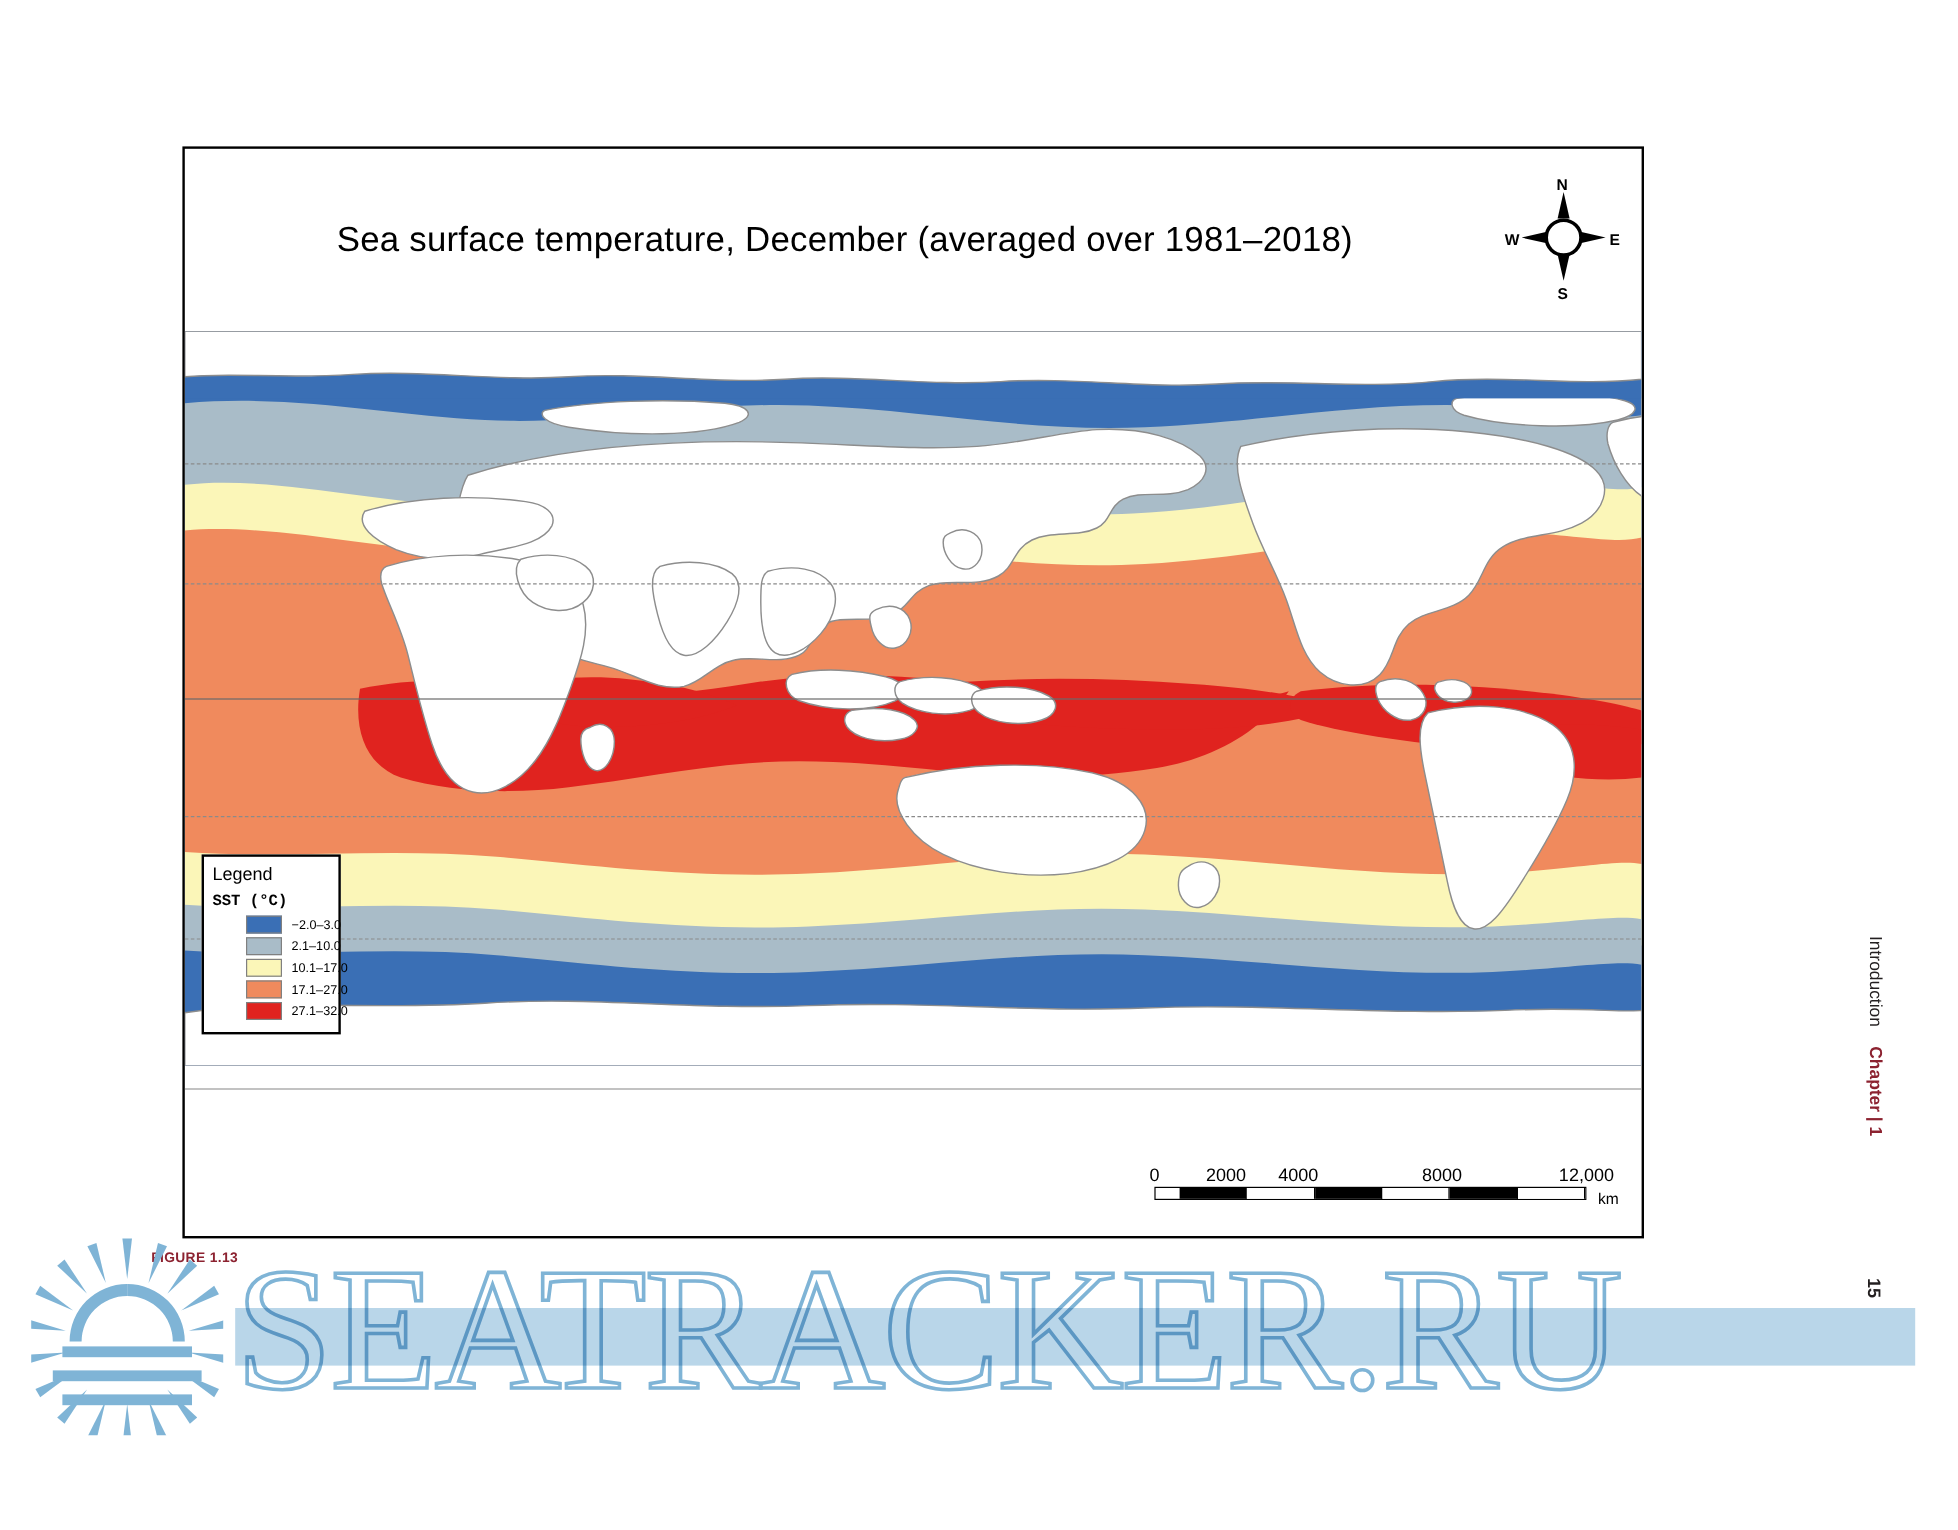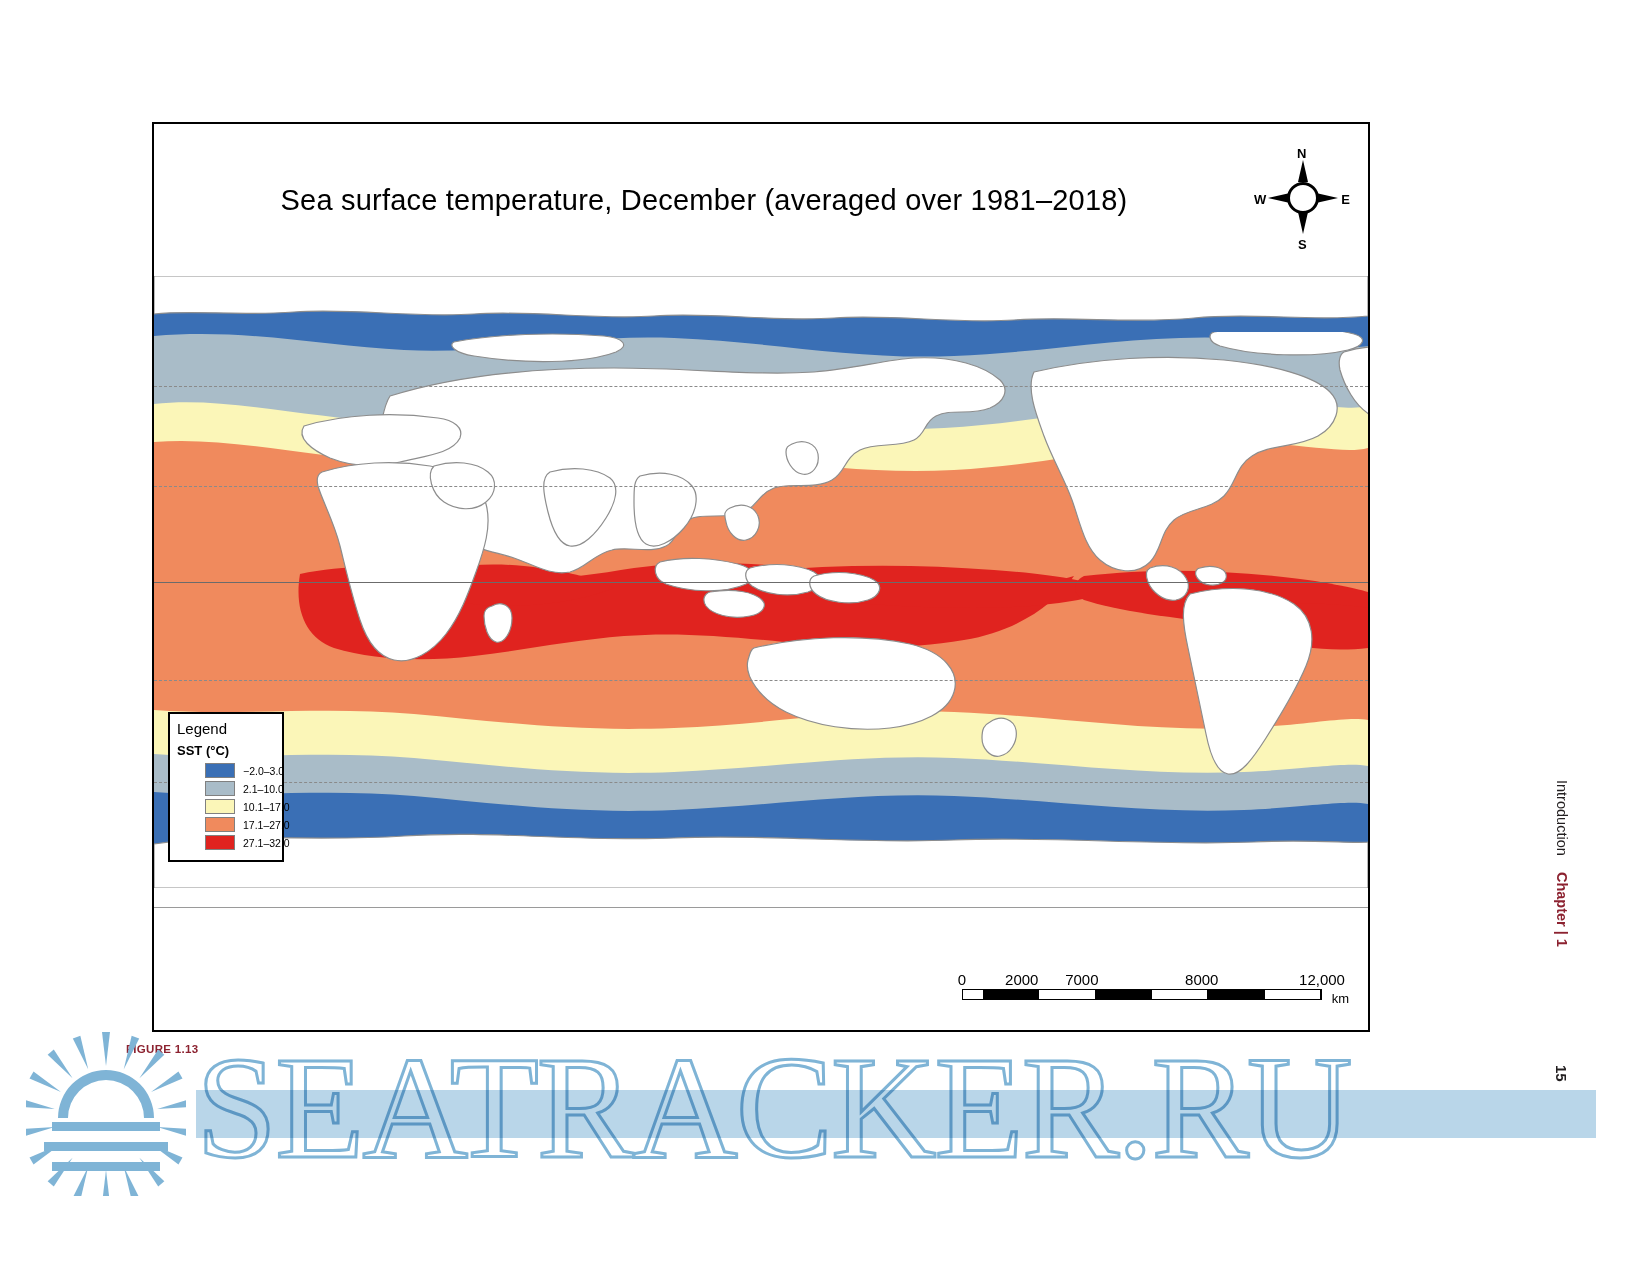"SST (°C)" .legend-sub { font-family: none -> Liberation Mono, monospace }
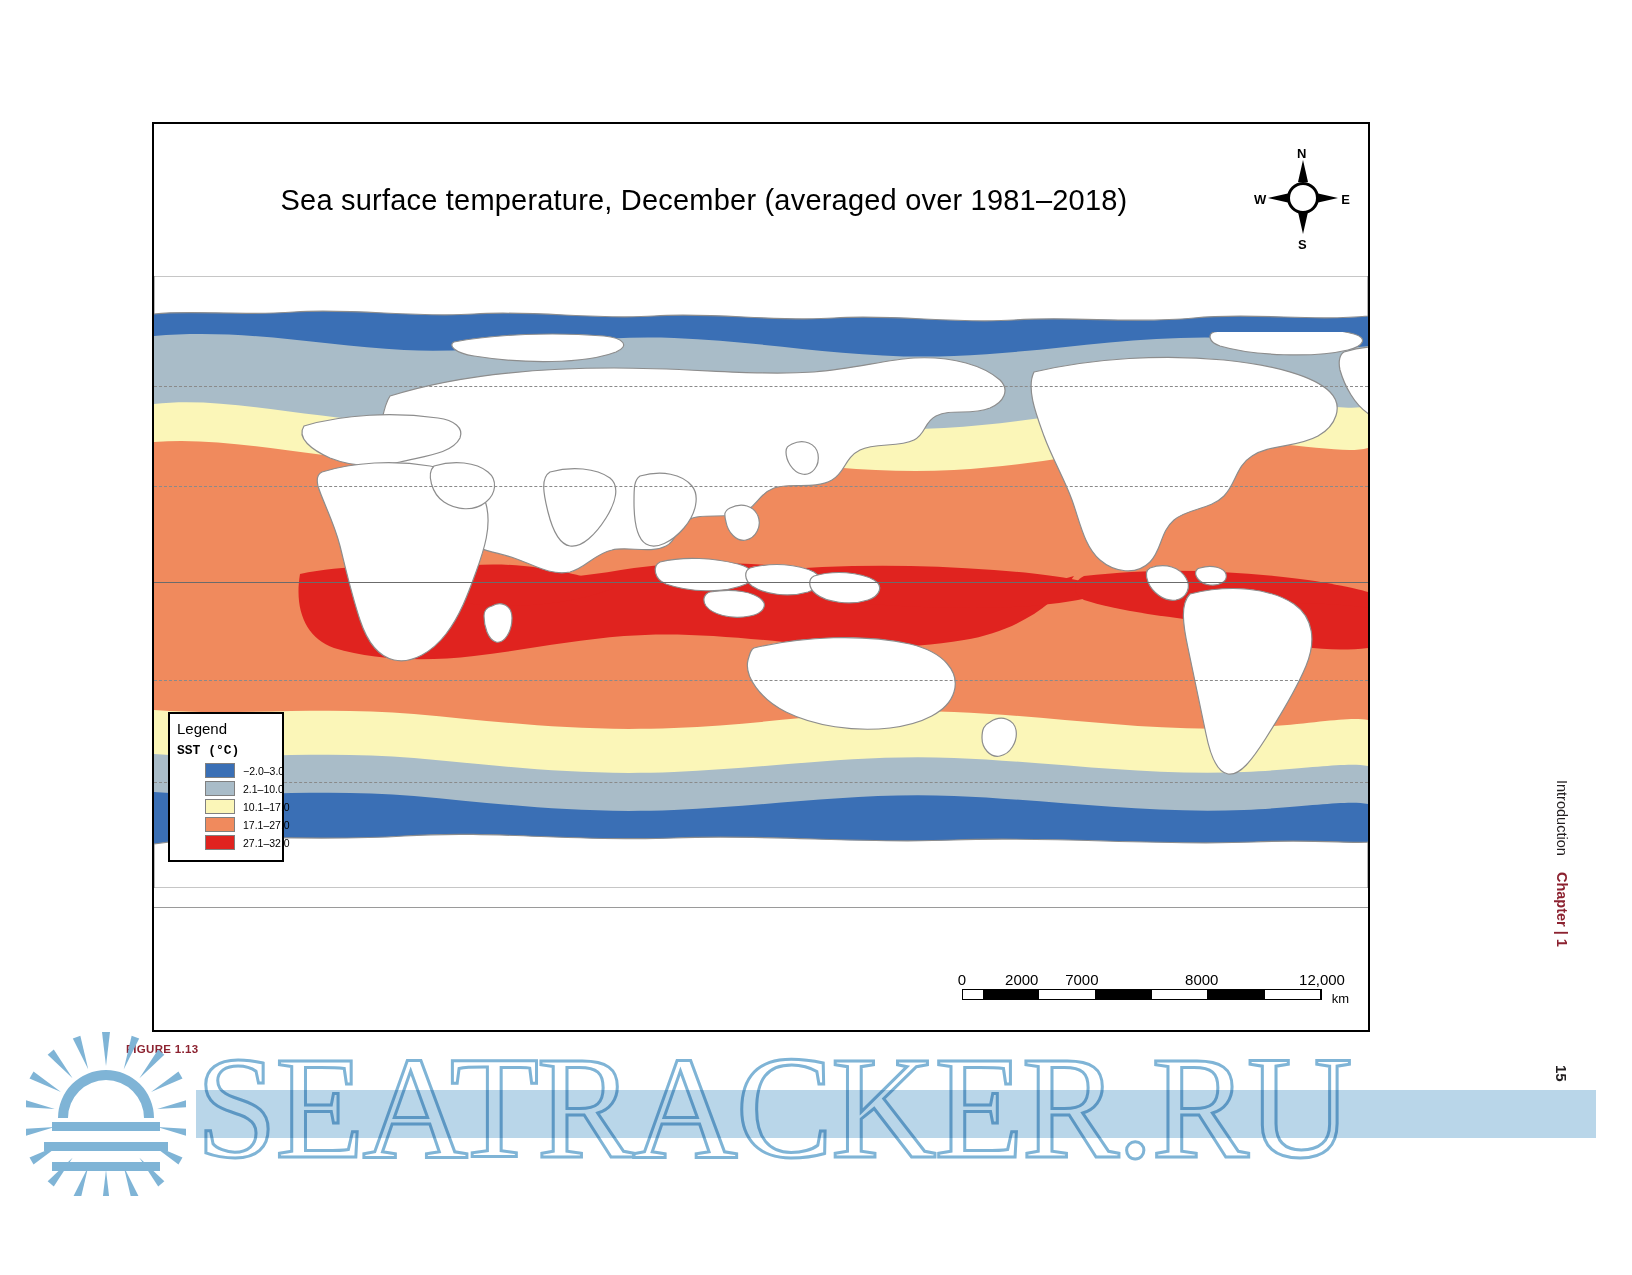"7000" span { text: 7000 -> 4000 }
